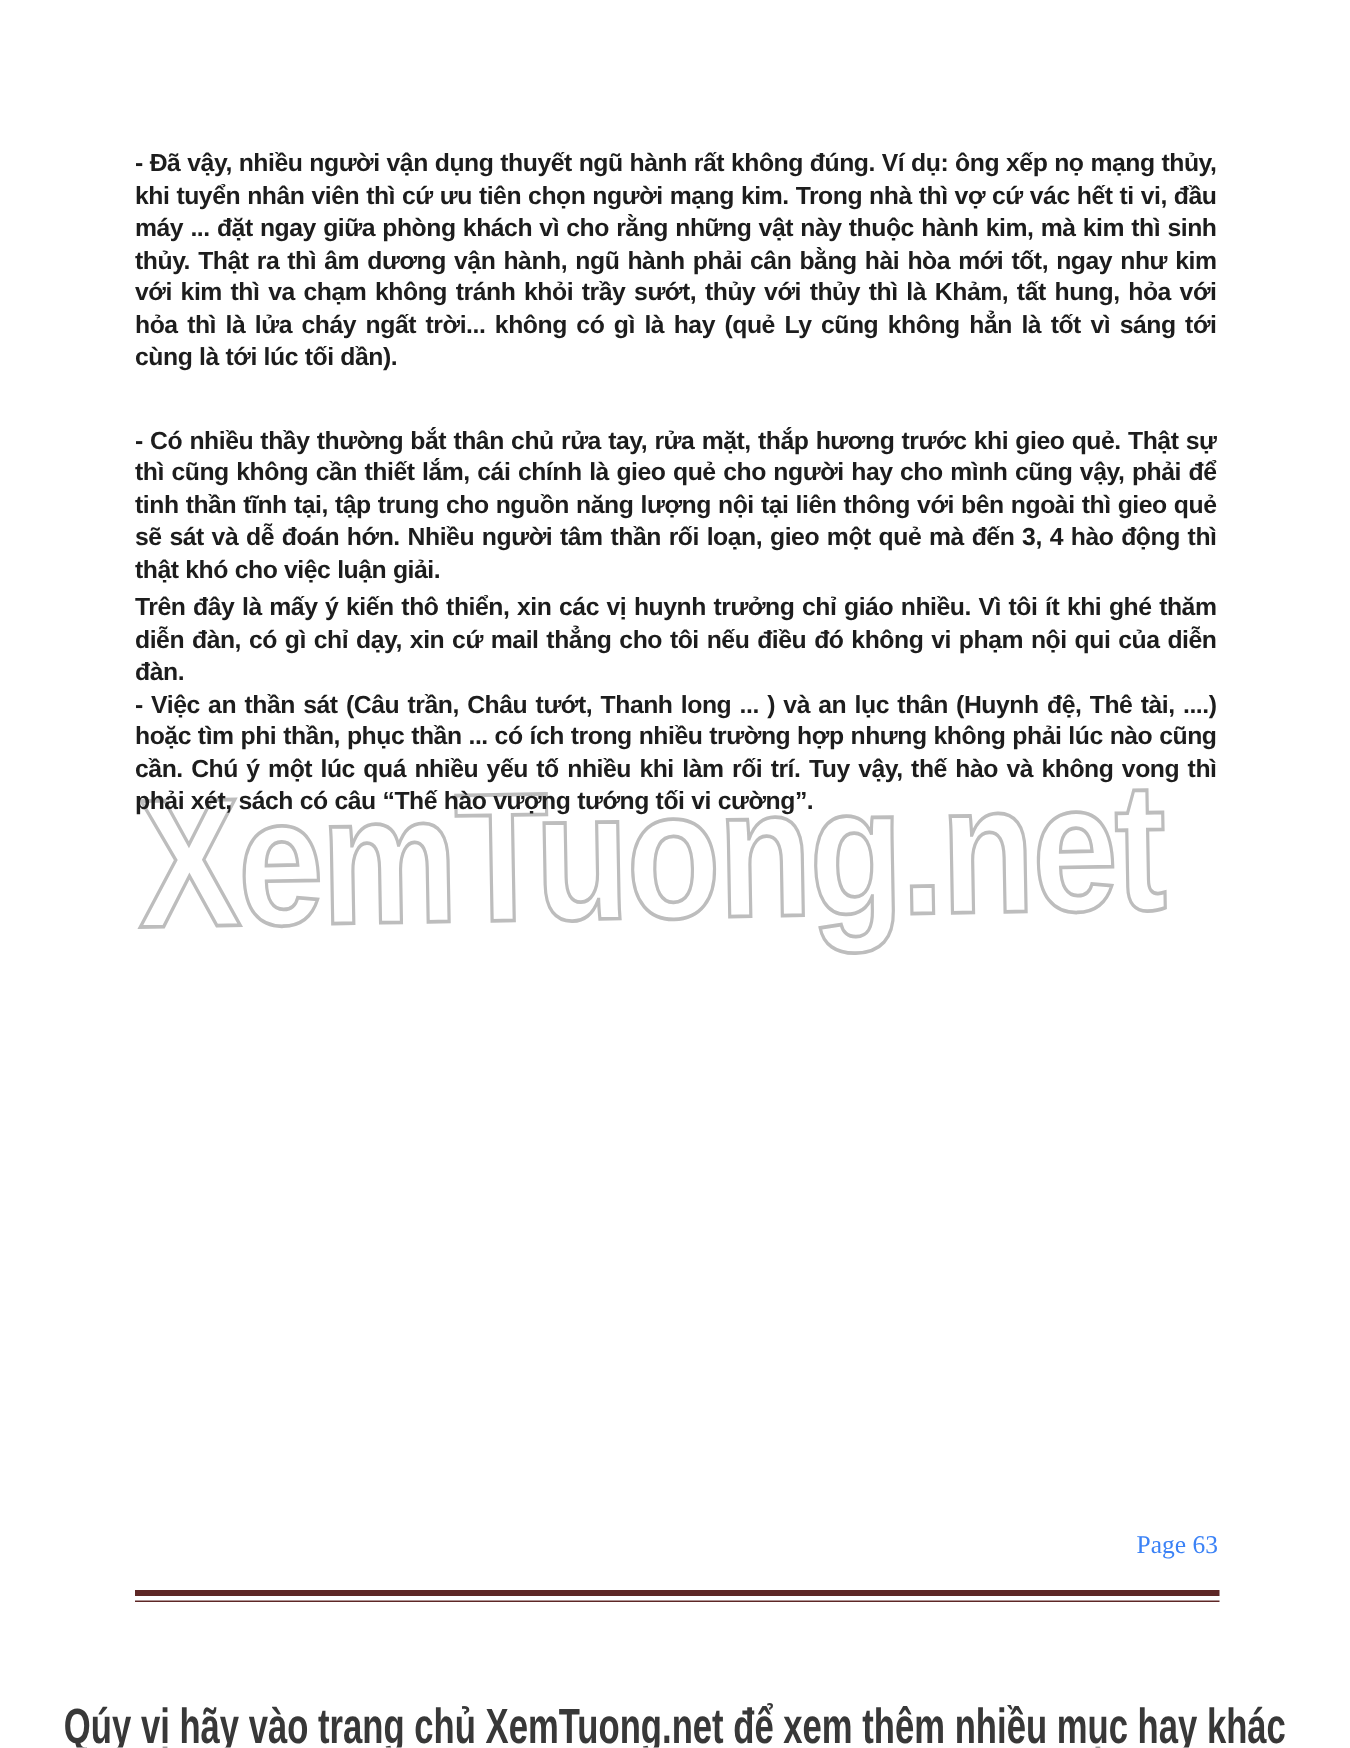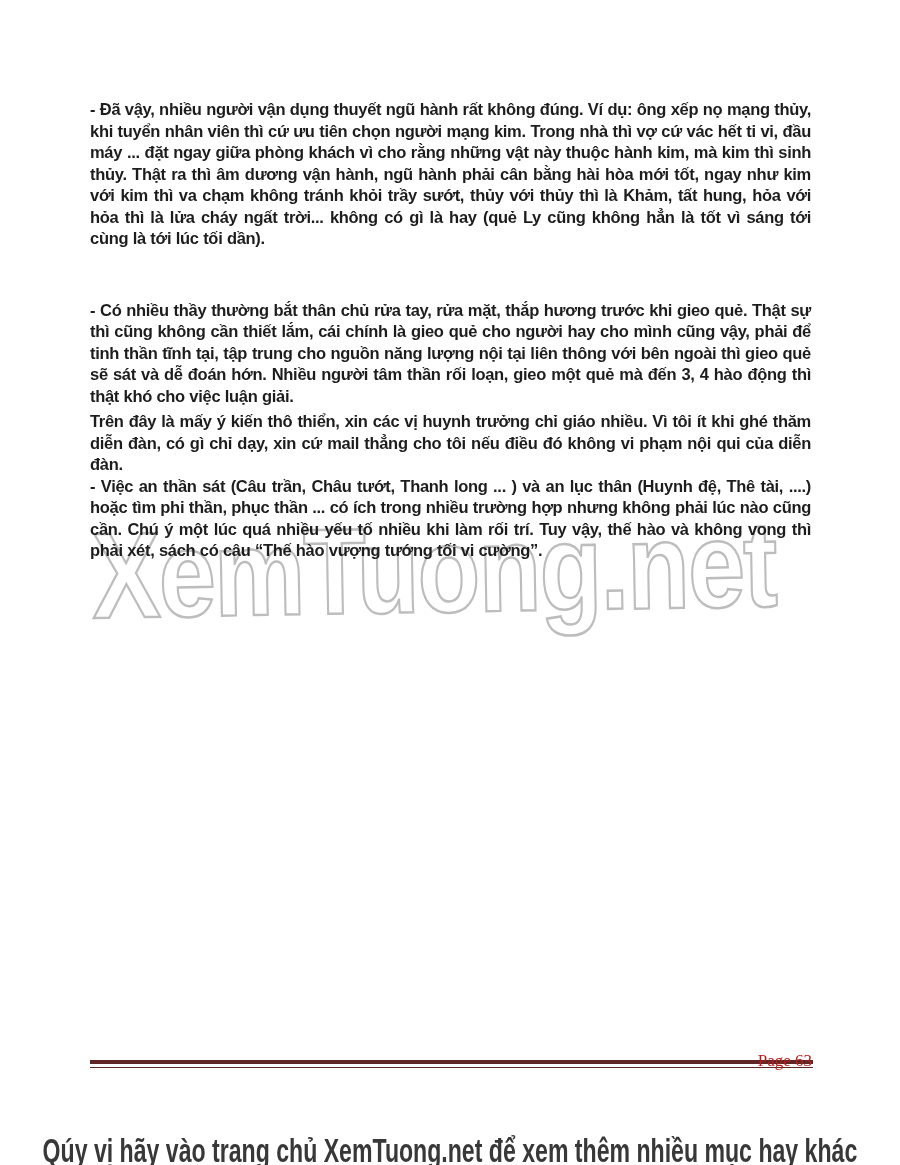"- Đã vậy, nhiều người" .para.p1 { margin-bottom: 50px -> 34px }
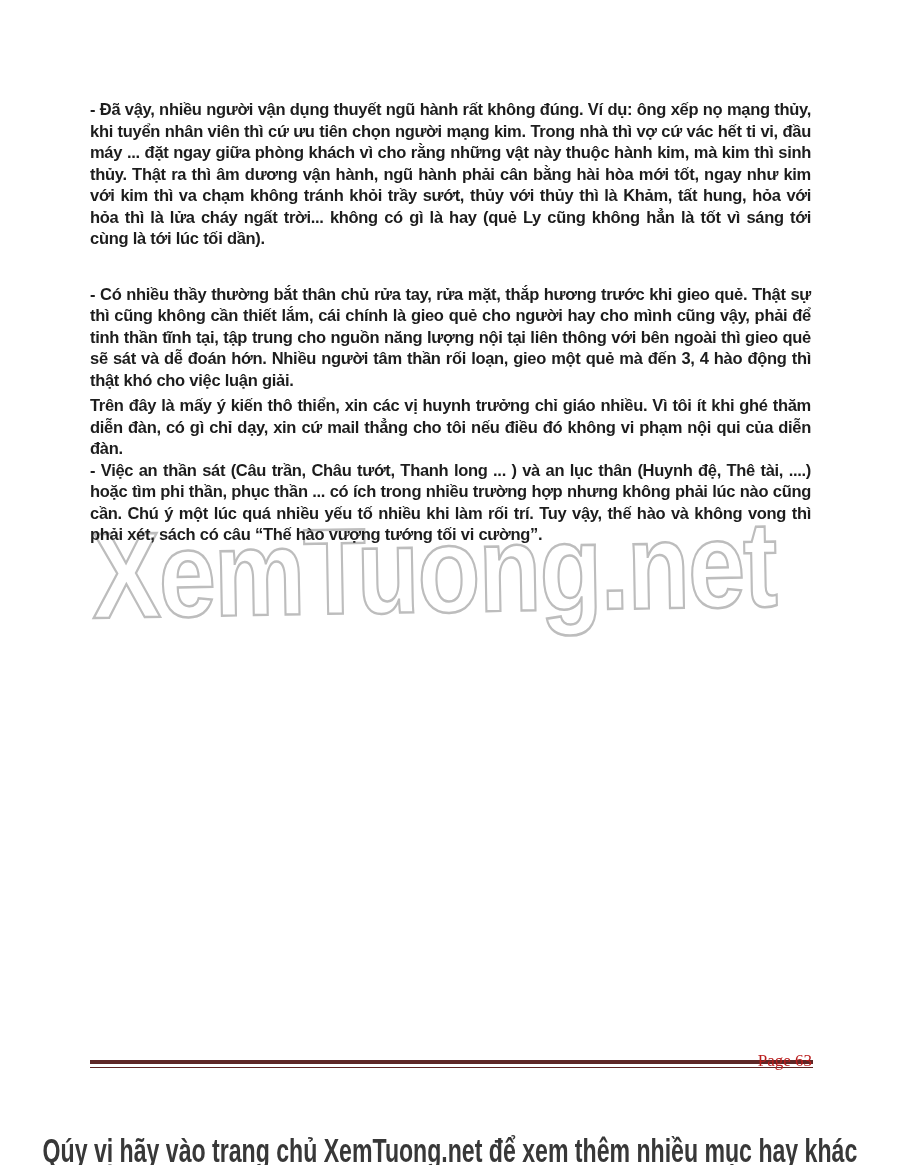"Page 63" .page-number { color: #b91c1c -> #3b82f6; top: 1051px -> 1020px }
